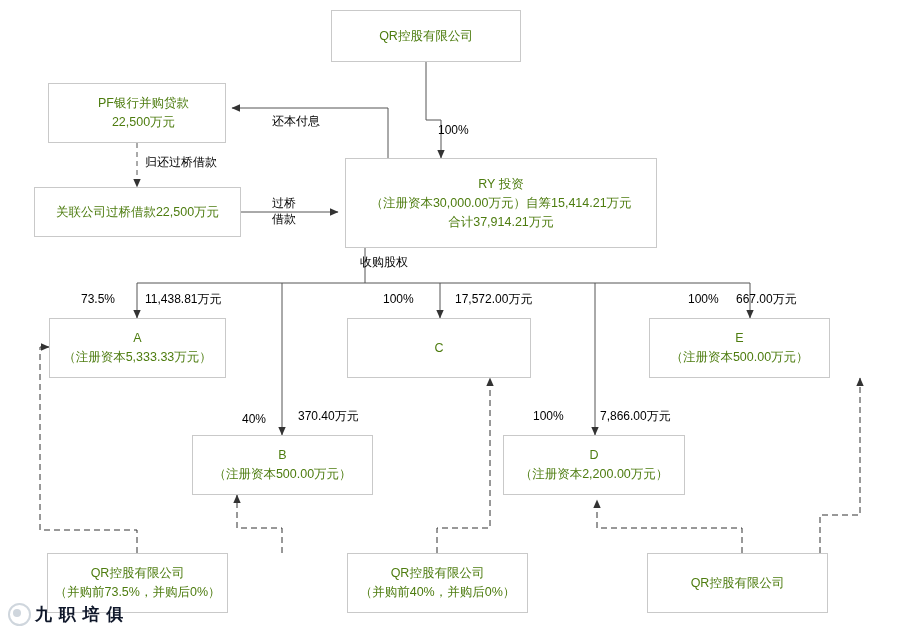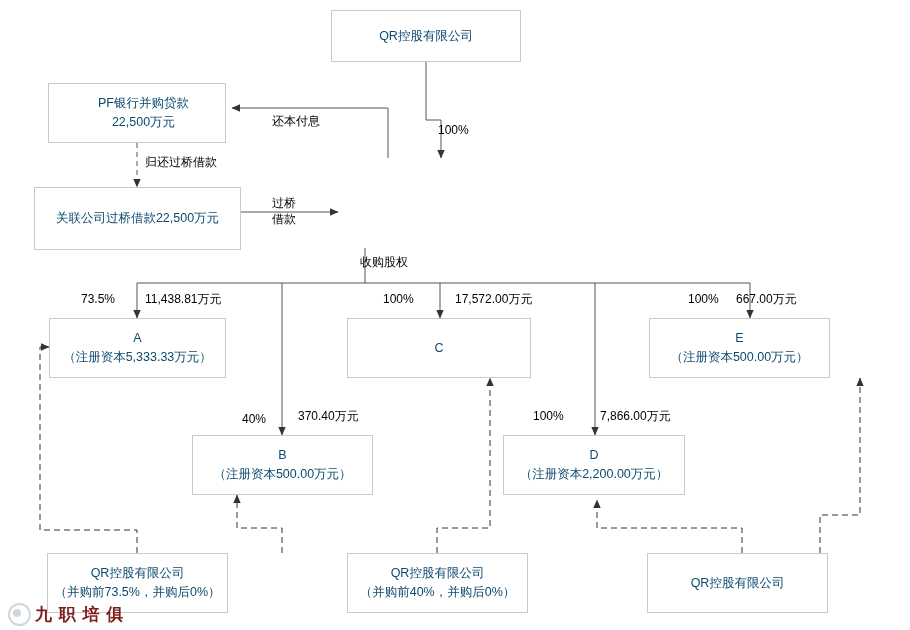"QR控股有限公司" .node { color: #0c4a6e -> #4d7c0f }
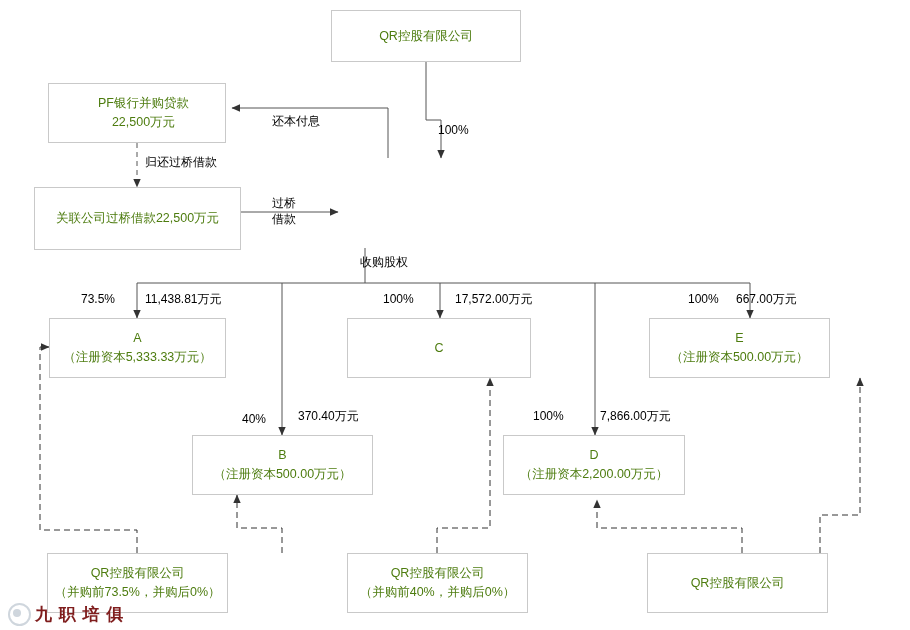"RY 投资" div.node { html: none -> <div> <span>RY 投资</span> <span>（注册资本30,000.00万元）自筹15,414.21万元</span> <span>合计37,914.21万元</span> </div> }
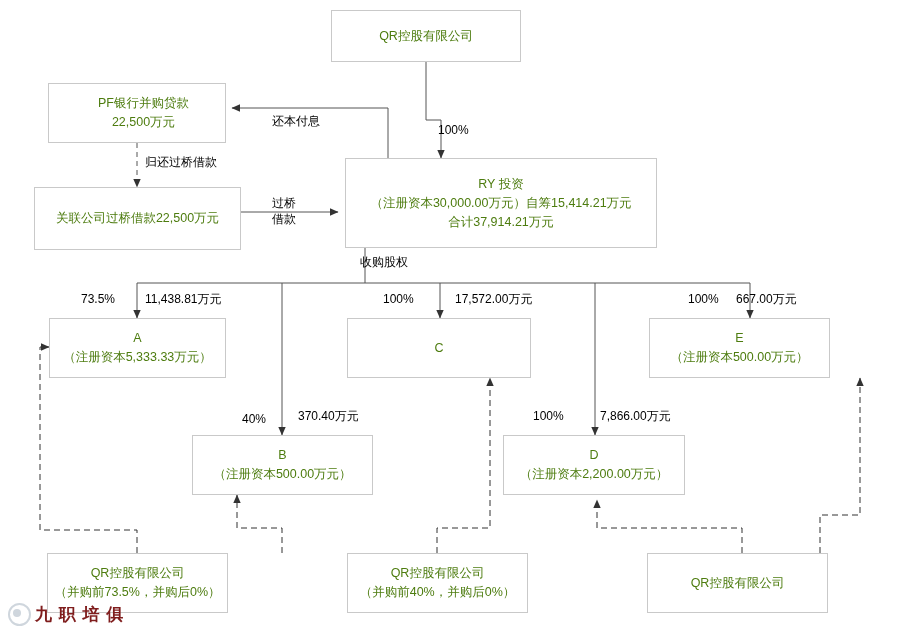"关联公司过桥借款22,500万元" div.node { height: 63px -> 50px }
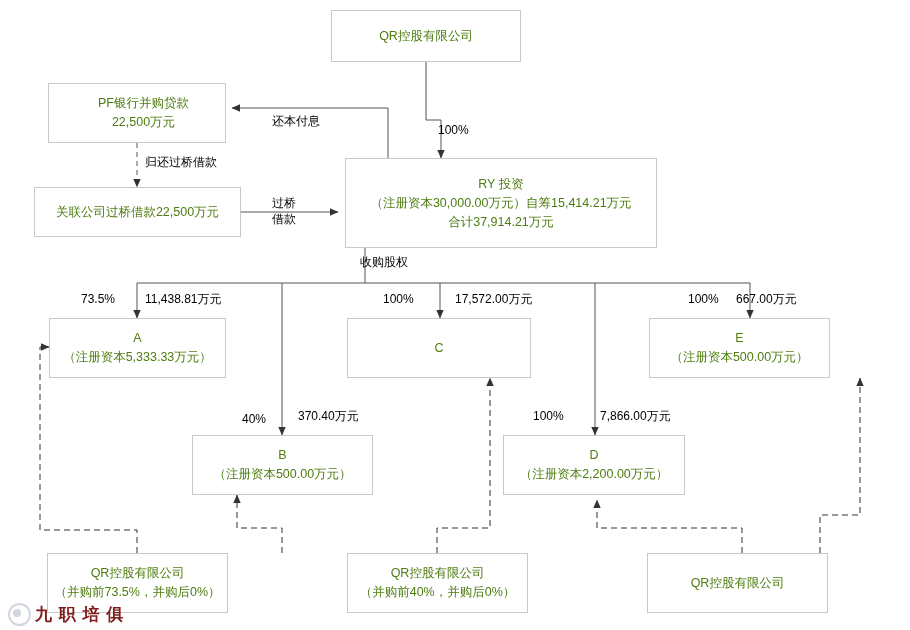"九 职 培 俱" .wm { color: #7f1d1d -> #0f172a }
